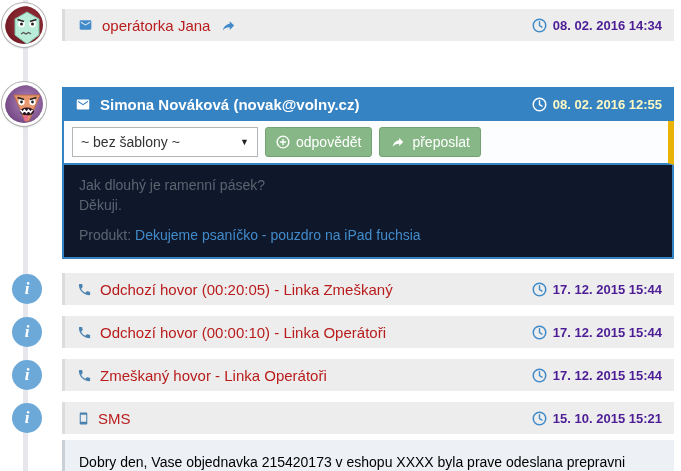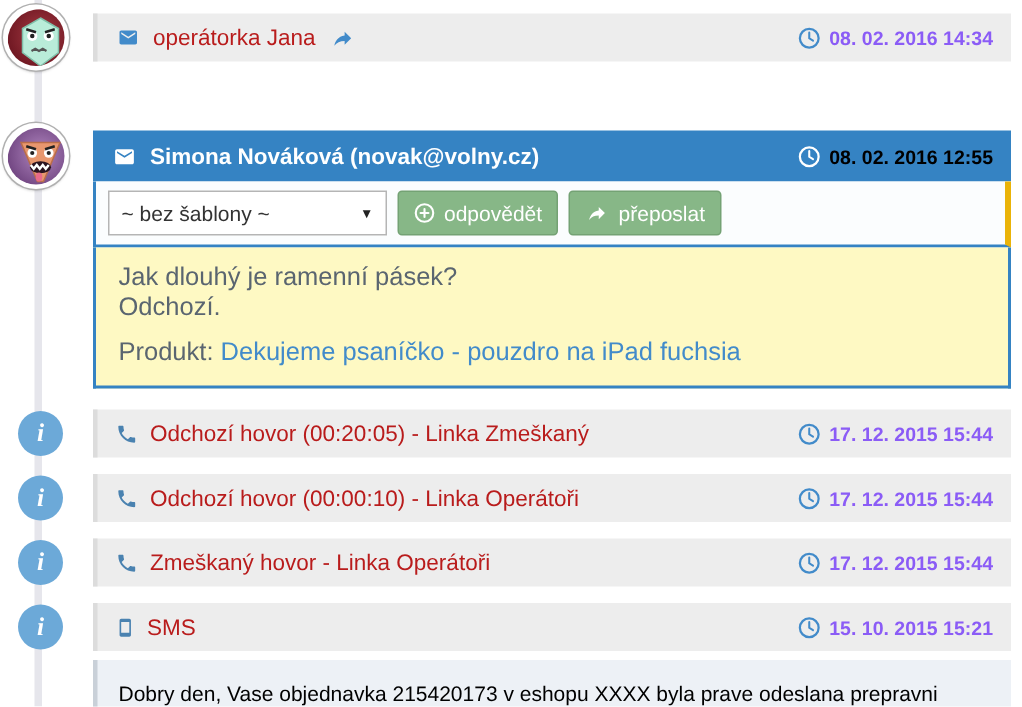"08. 02. 2016 14:34" .date { color: #8b5cf6 -> #4c1d95 }
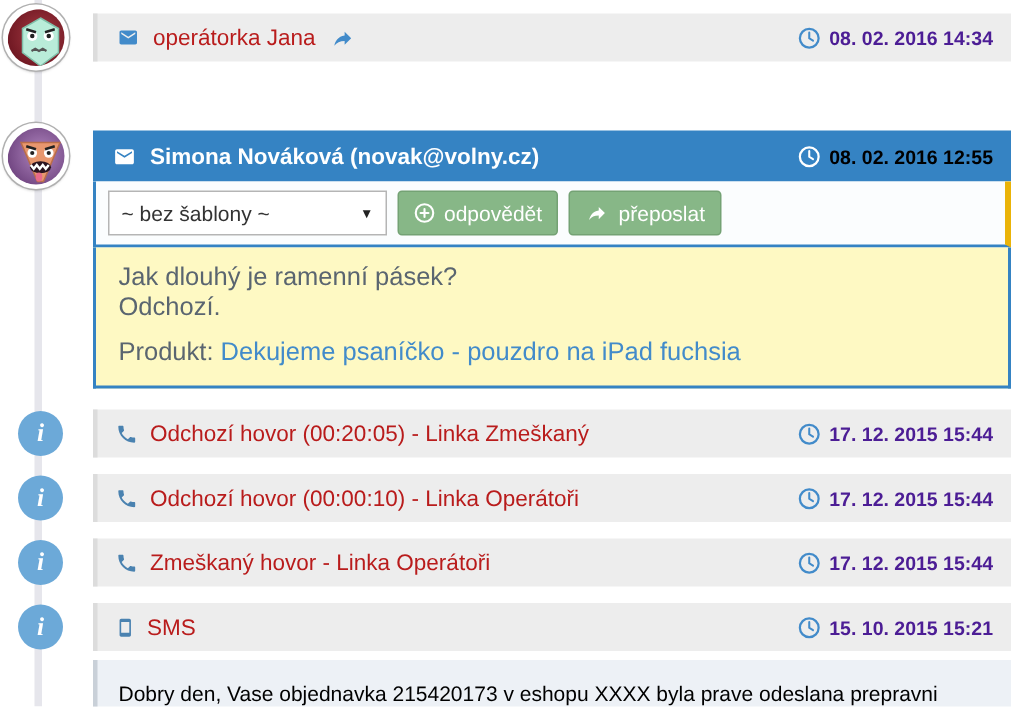"08. 02. 2016 12:55" .card-header .date { color: #000000 -> #fef9c3 }
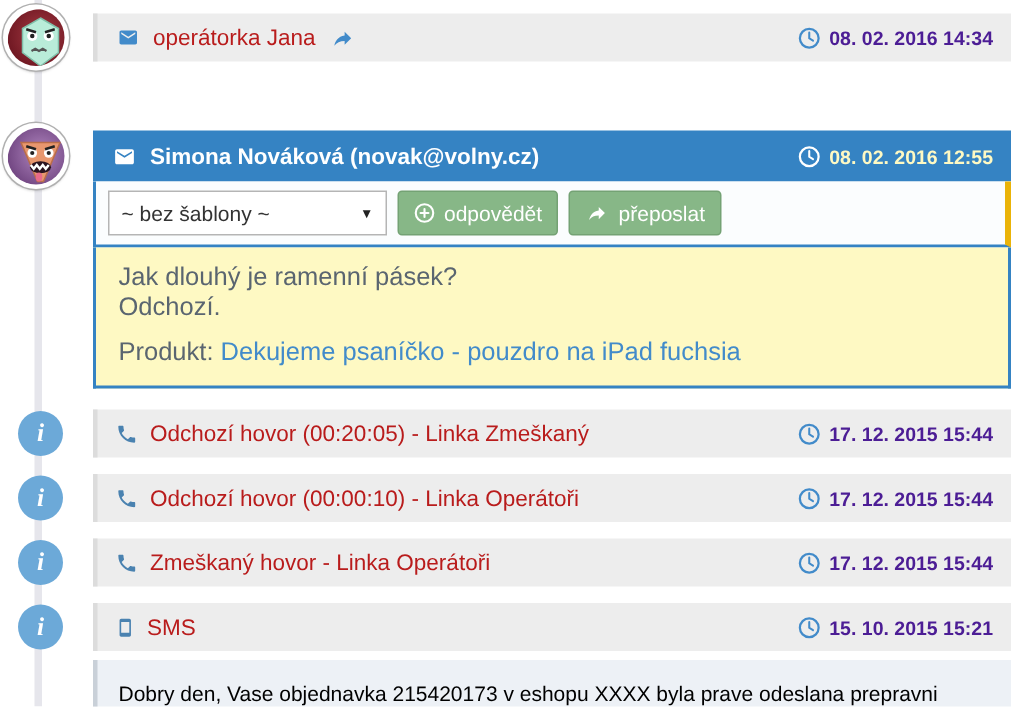"~ bez šablony ~" .card-mid { border-right: 4px solid #eab308 -> 6px solid #eab308 }
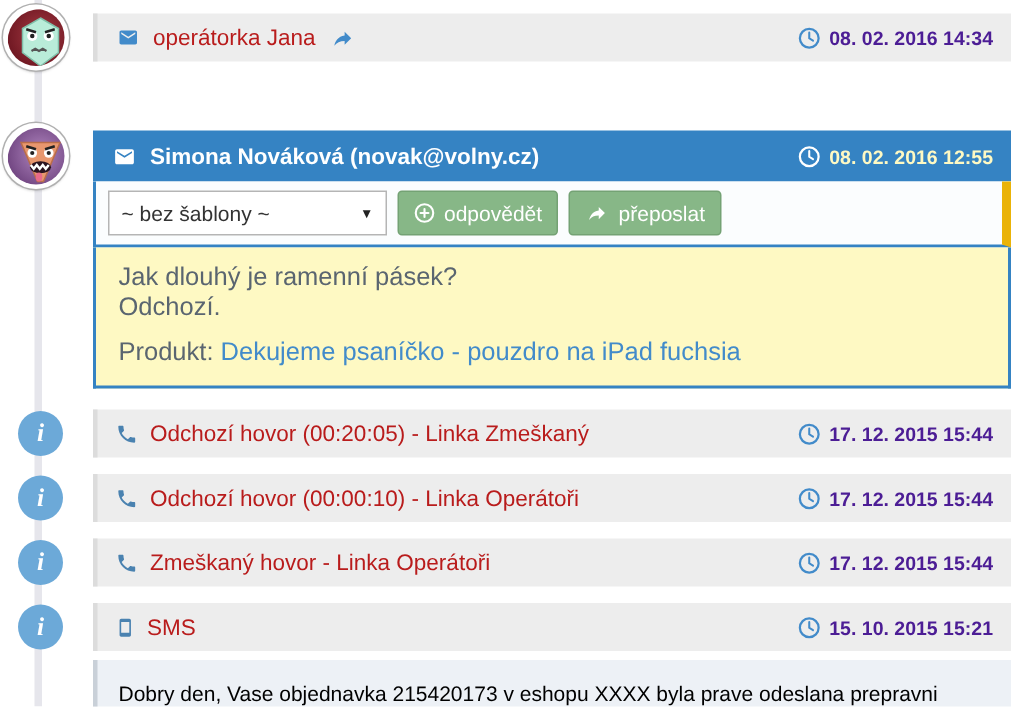"Jak dlouhý je ramenní pásek?" .card-body { background: #fef9c3 -> #0f172a; font-size: 17px -> 14px }
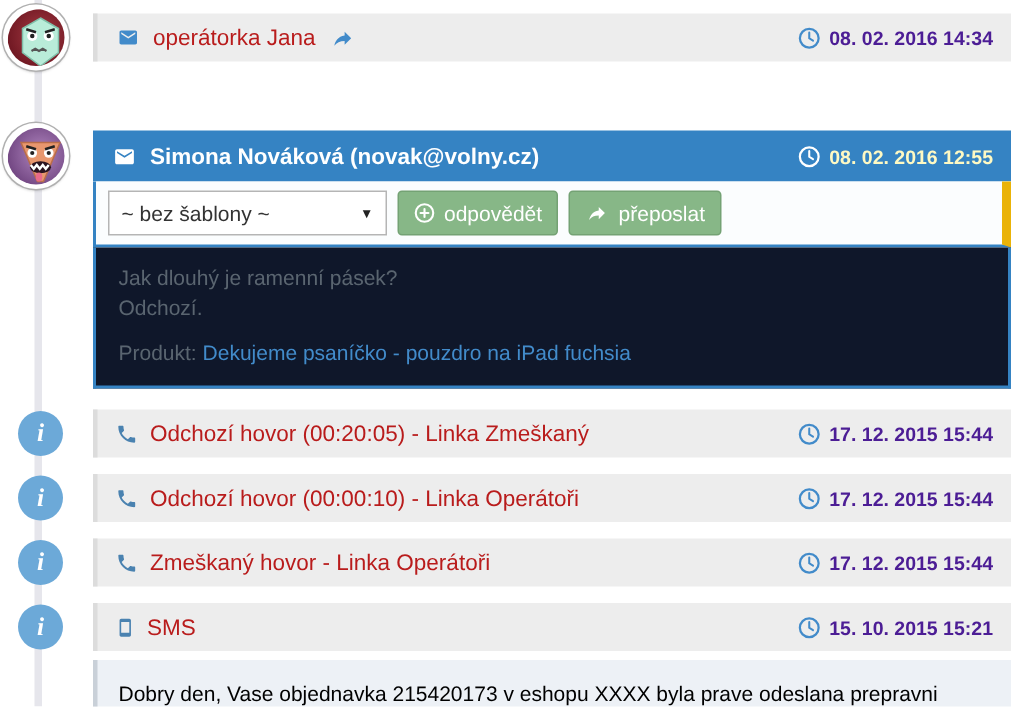"Odchozí." div { text: Odchozí -> Děkuji }
